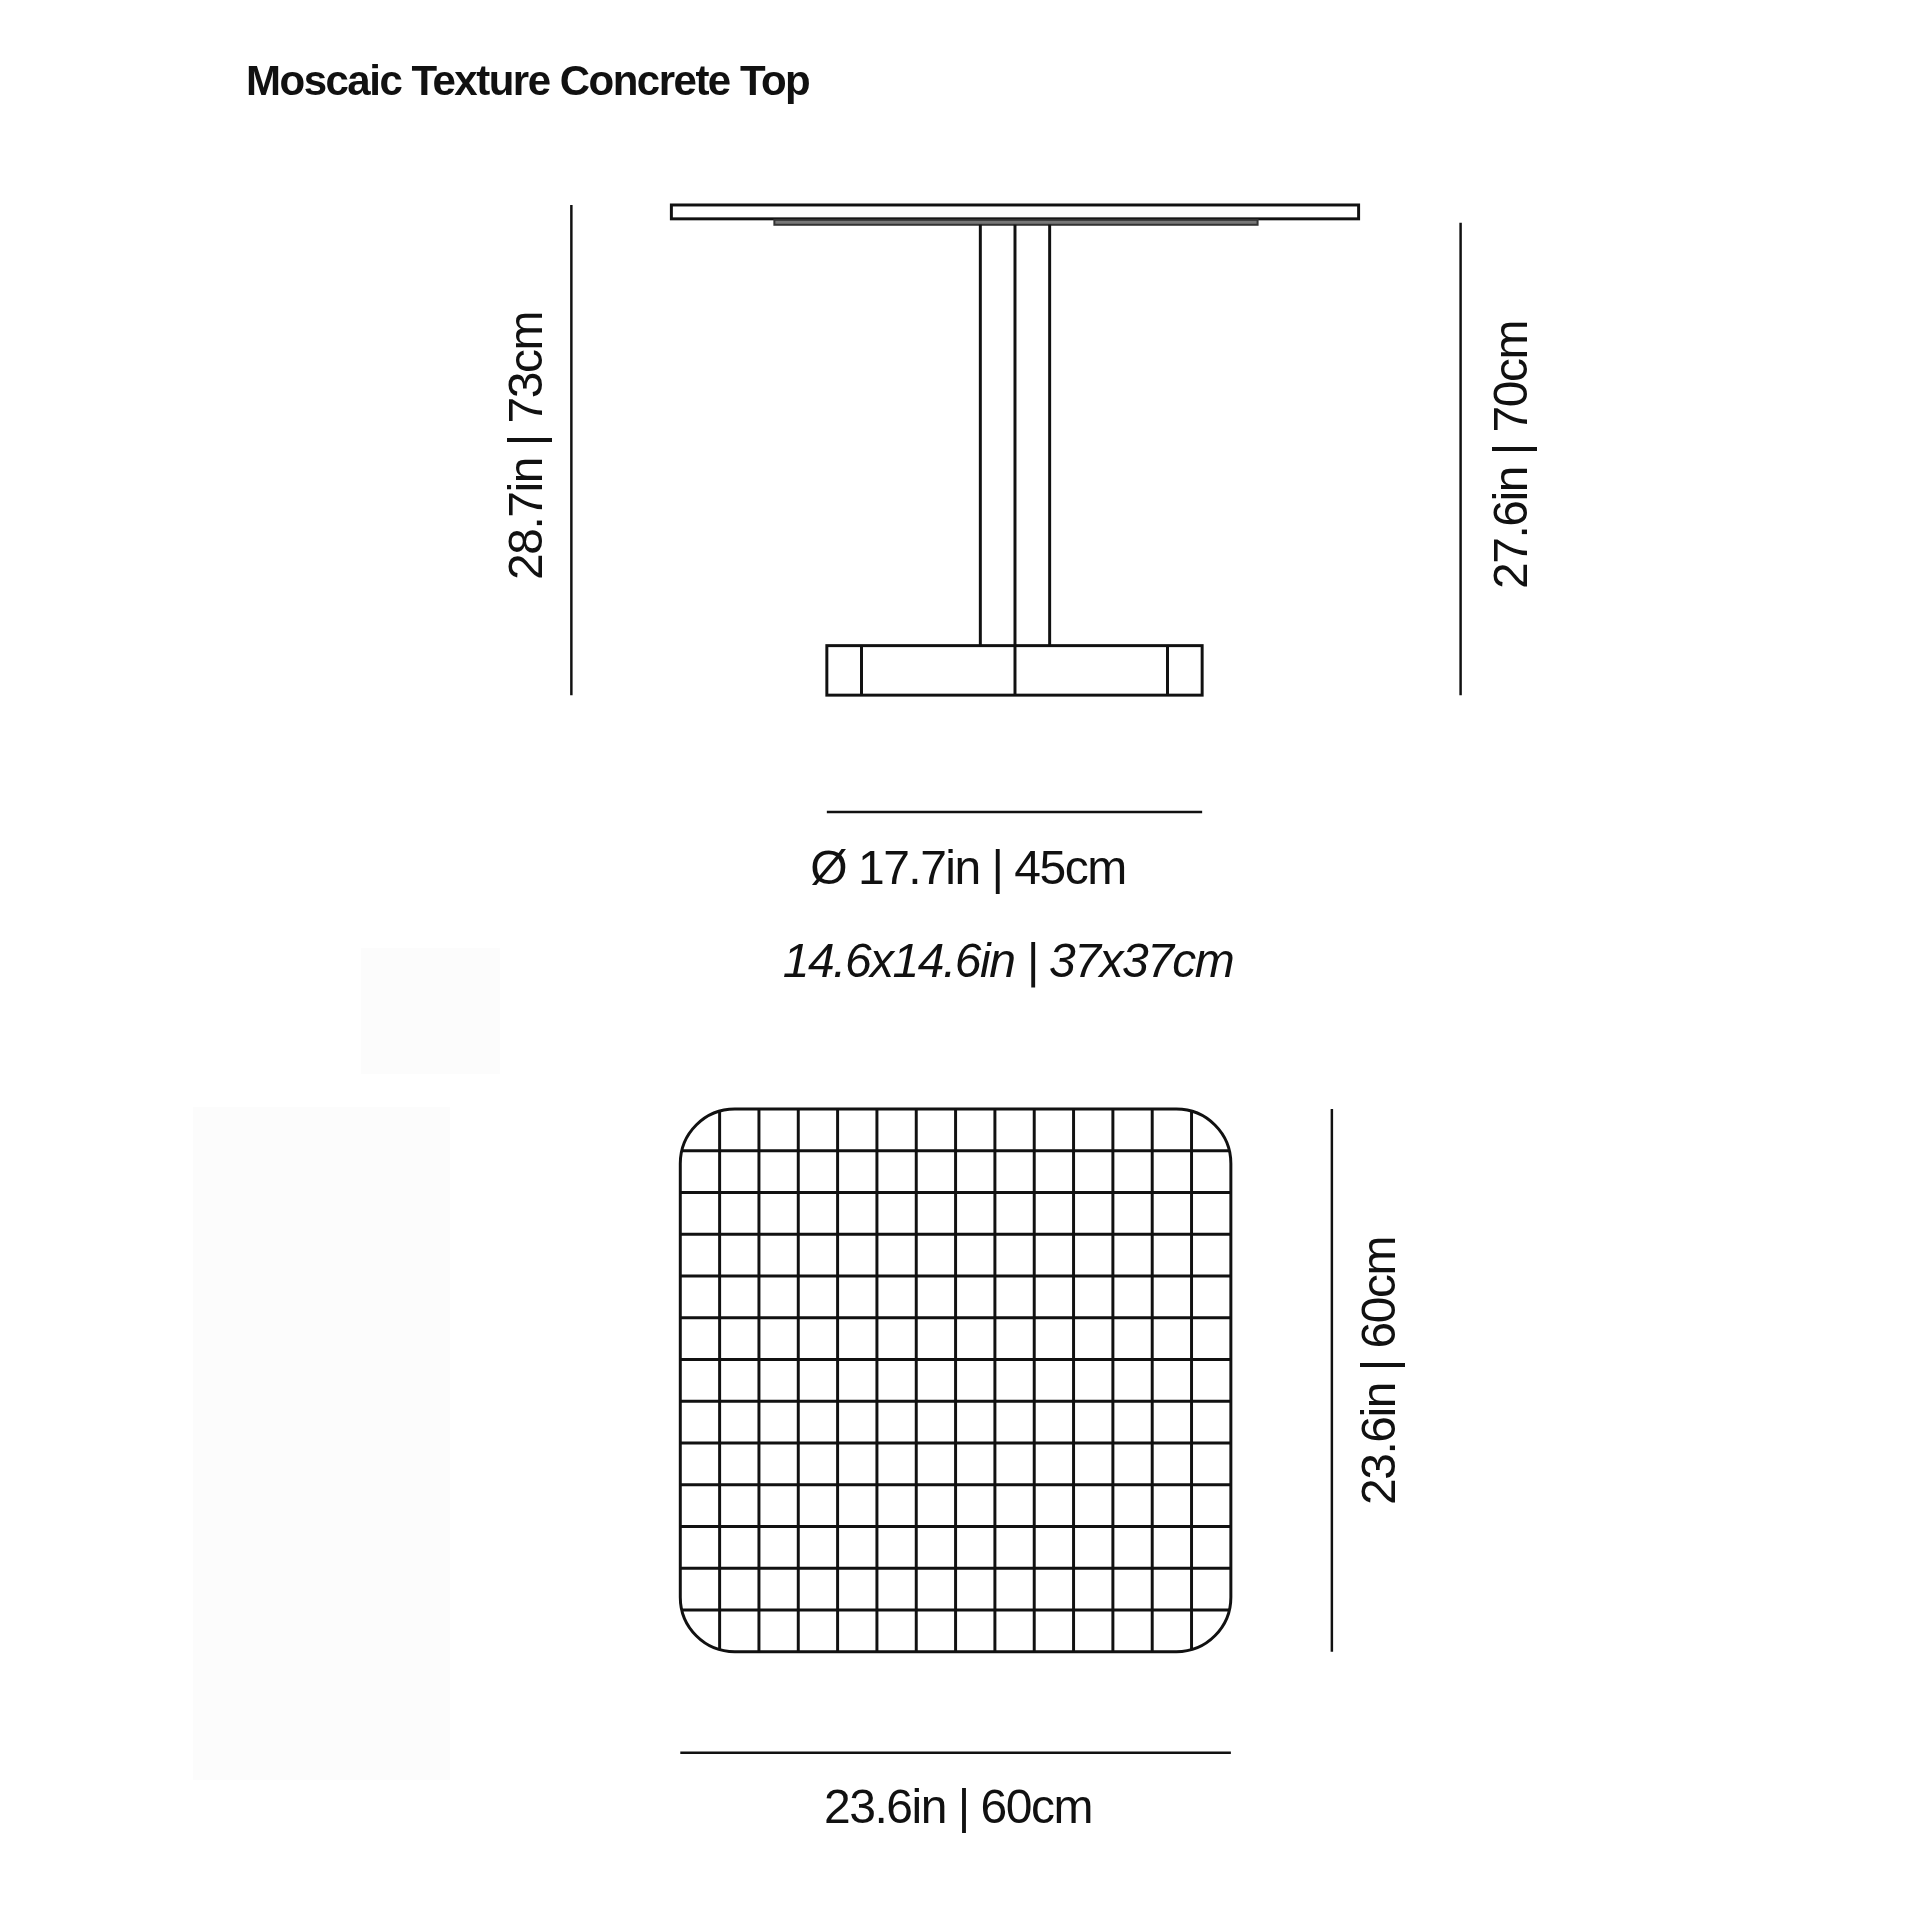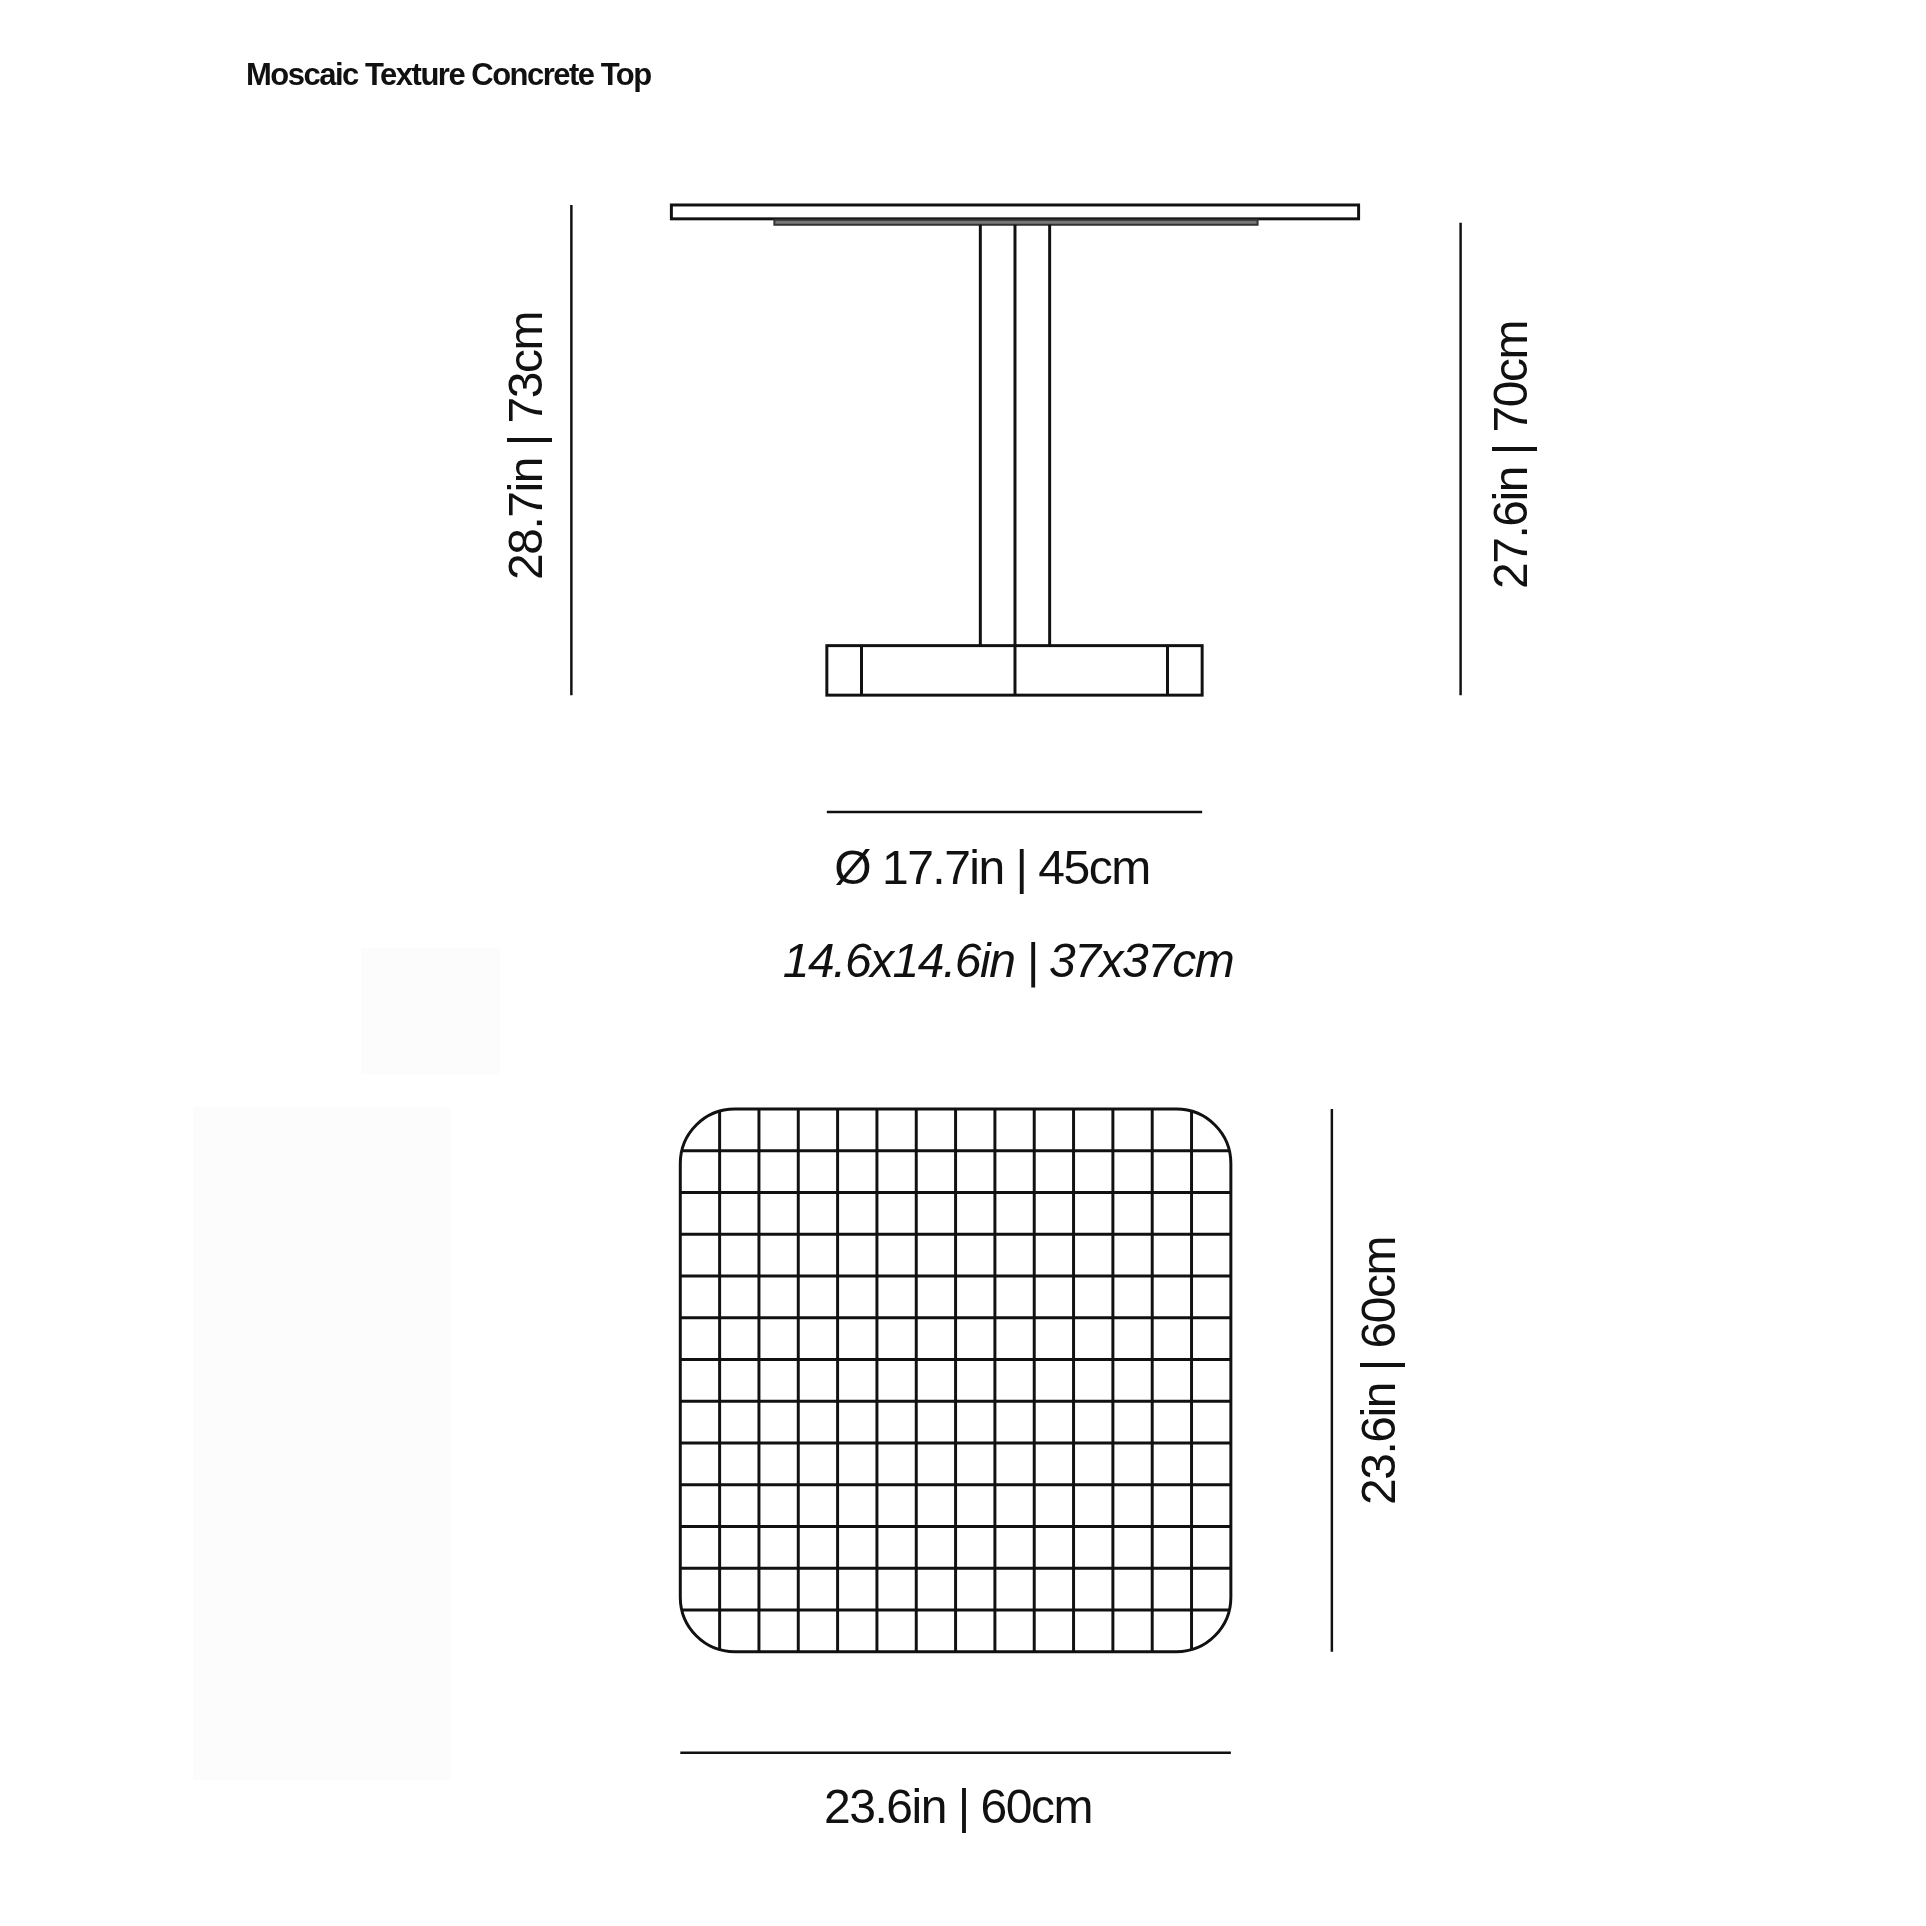"Moscaic Texture Concrete Top" .title { font-size: 31px -> 42px }
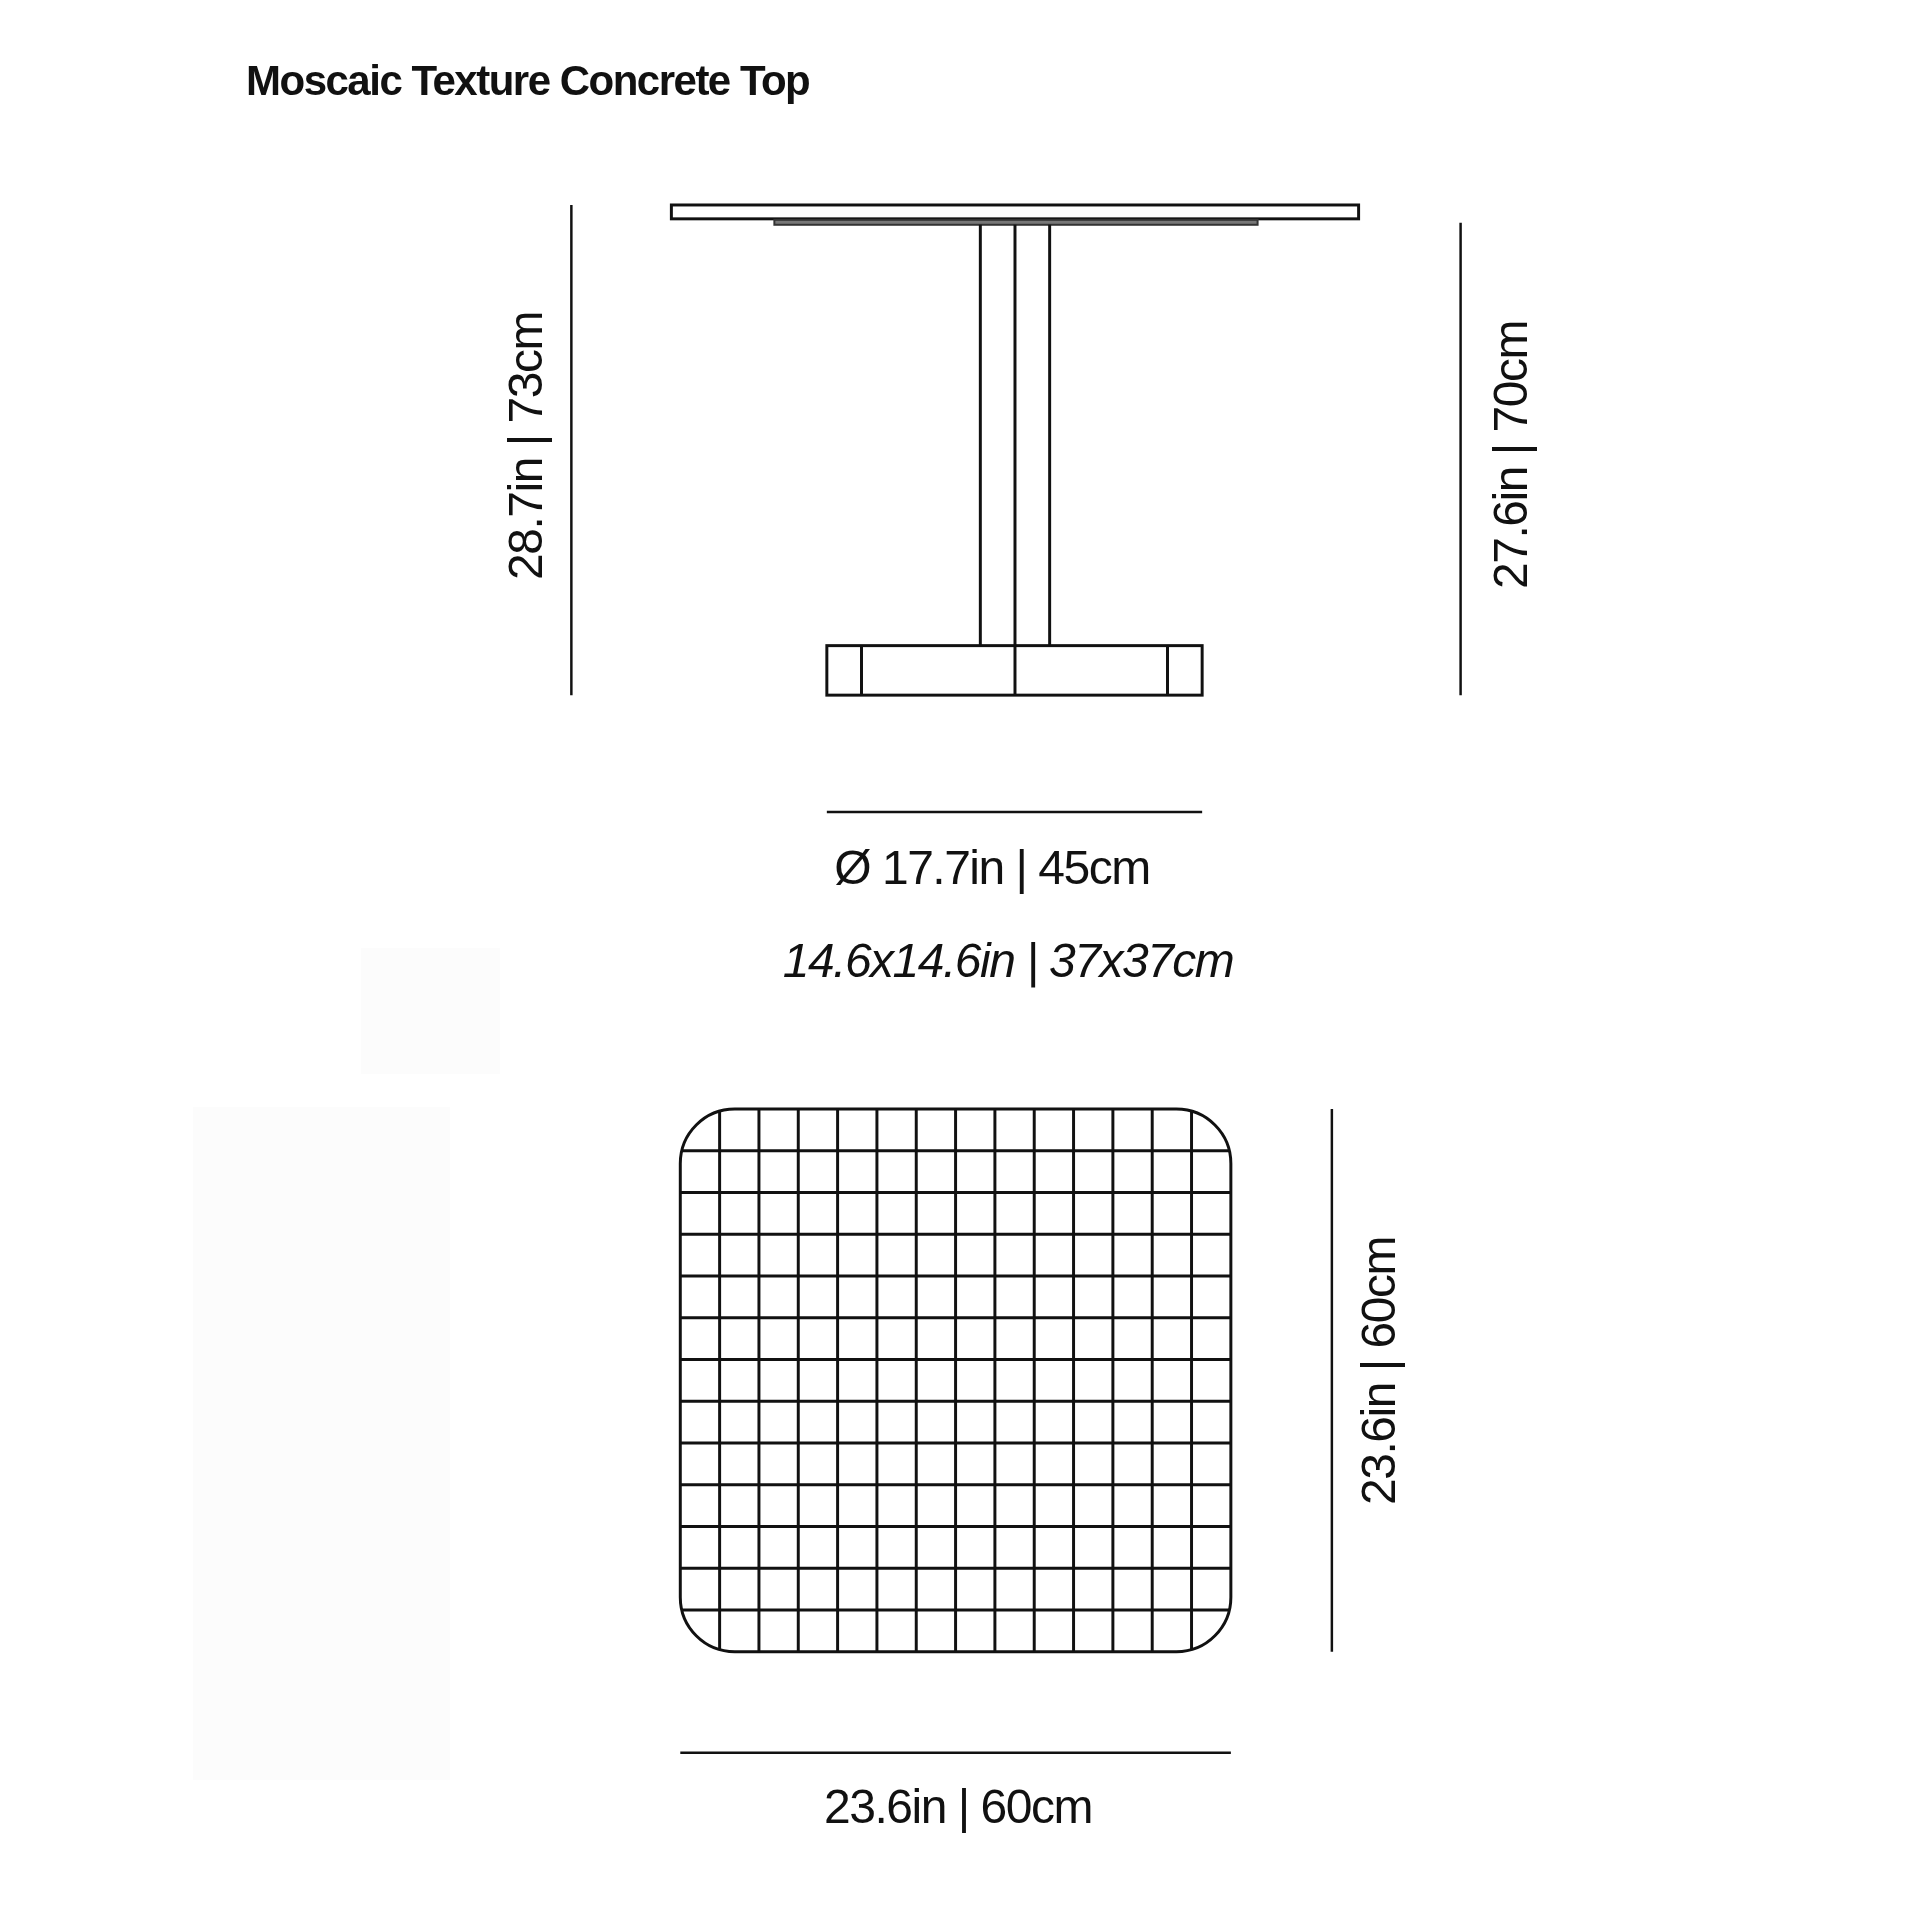"Ø 17.7in | 45cm" div.label { left: 992px -> 968px }
